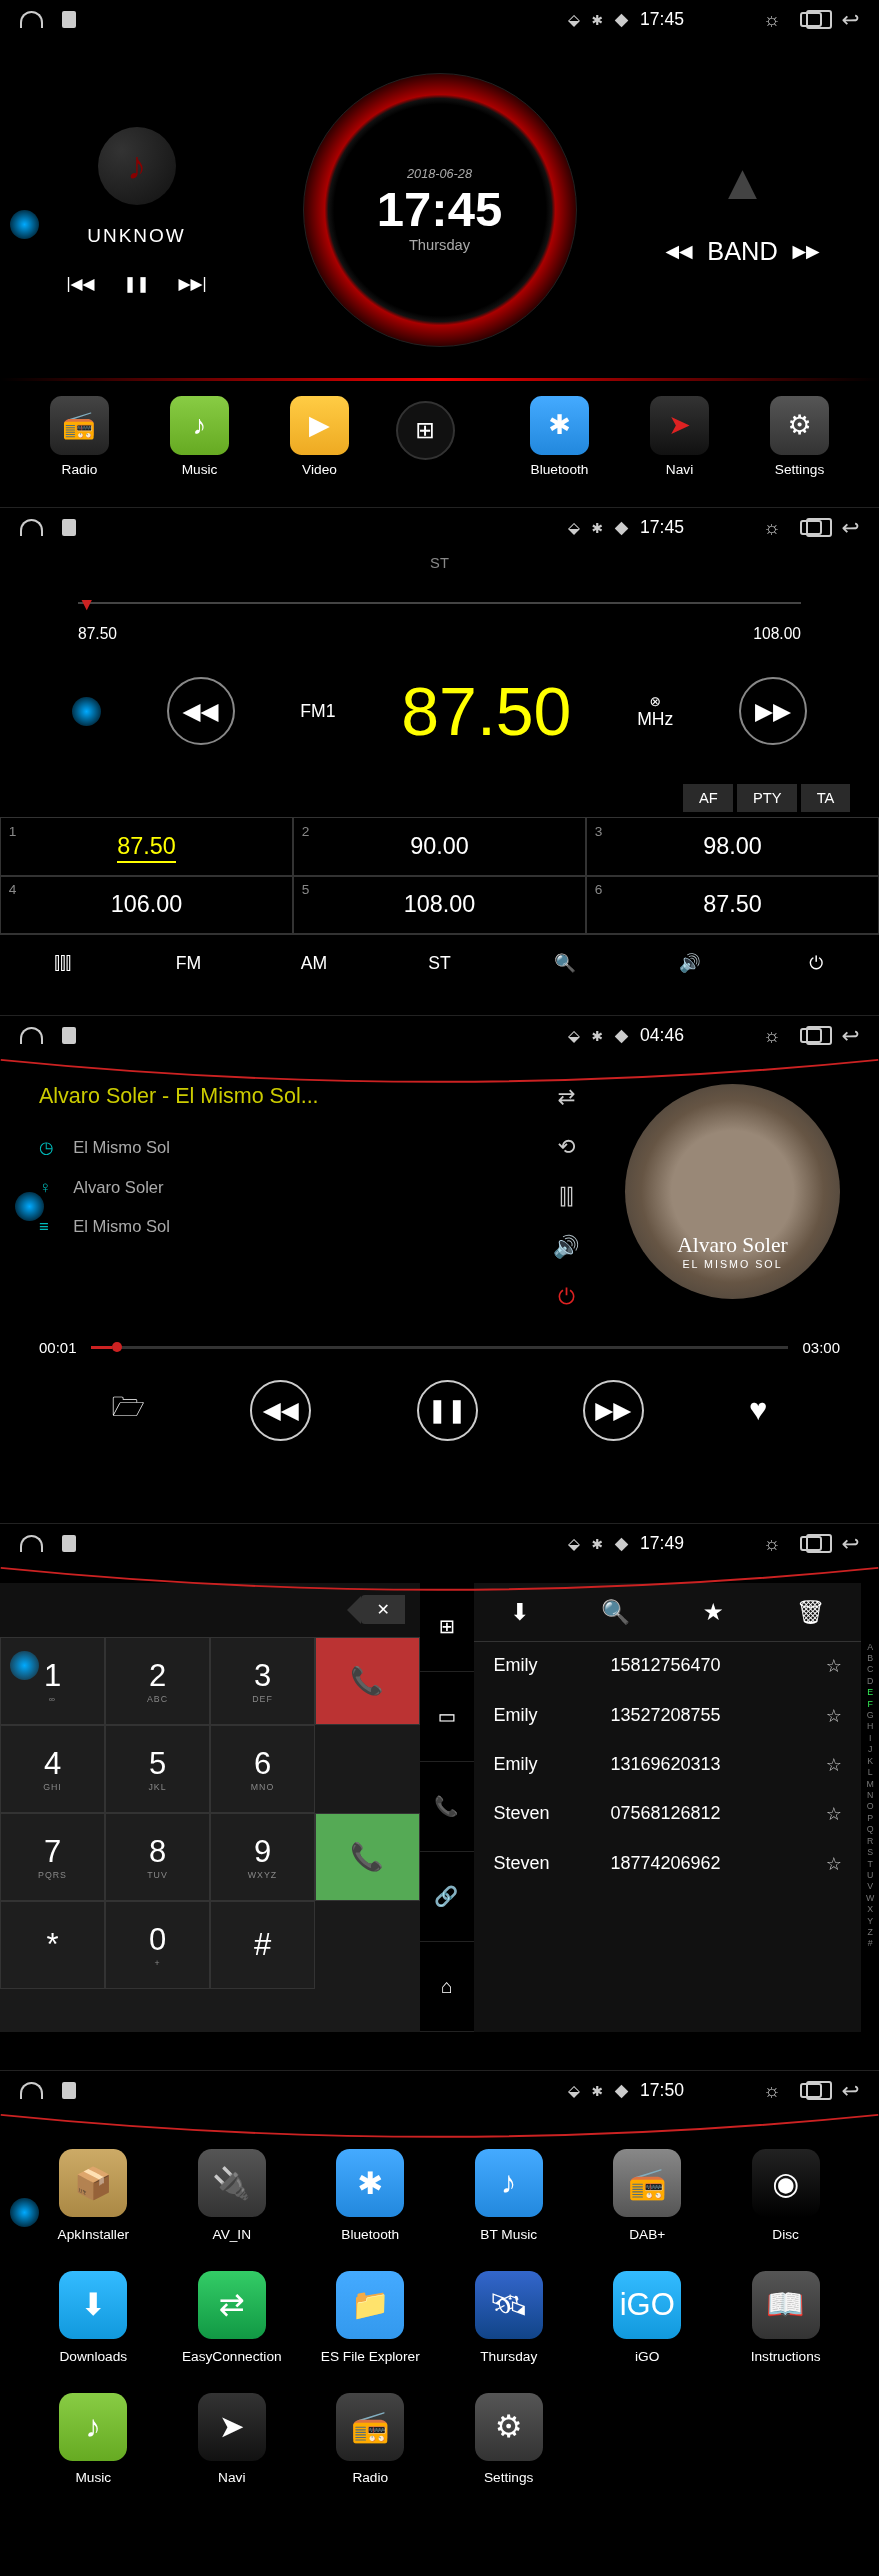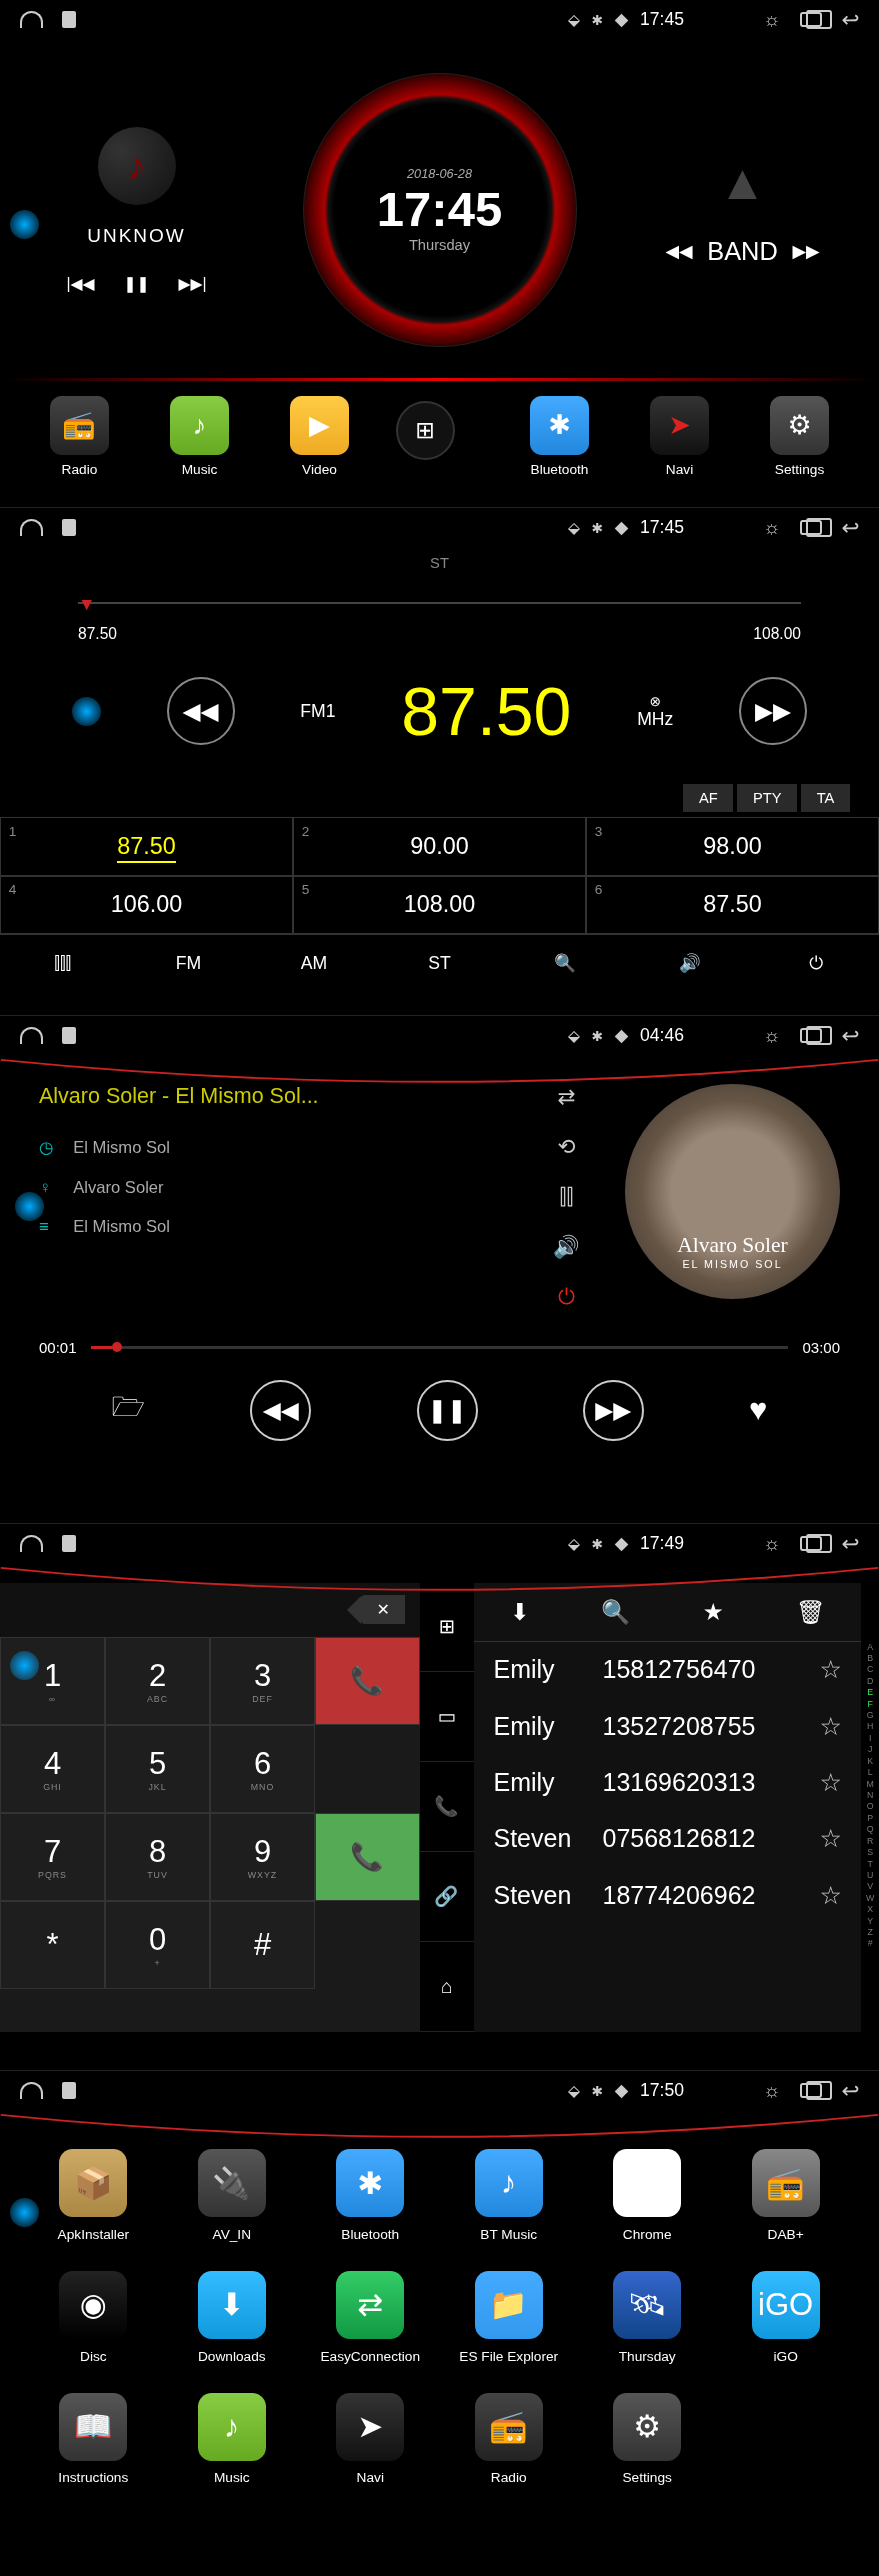"Emily" .contact-row { align-items: flex-end -> flex-start; font-size: 25px -> 18px; gap: 21px -> 29px }
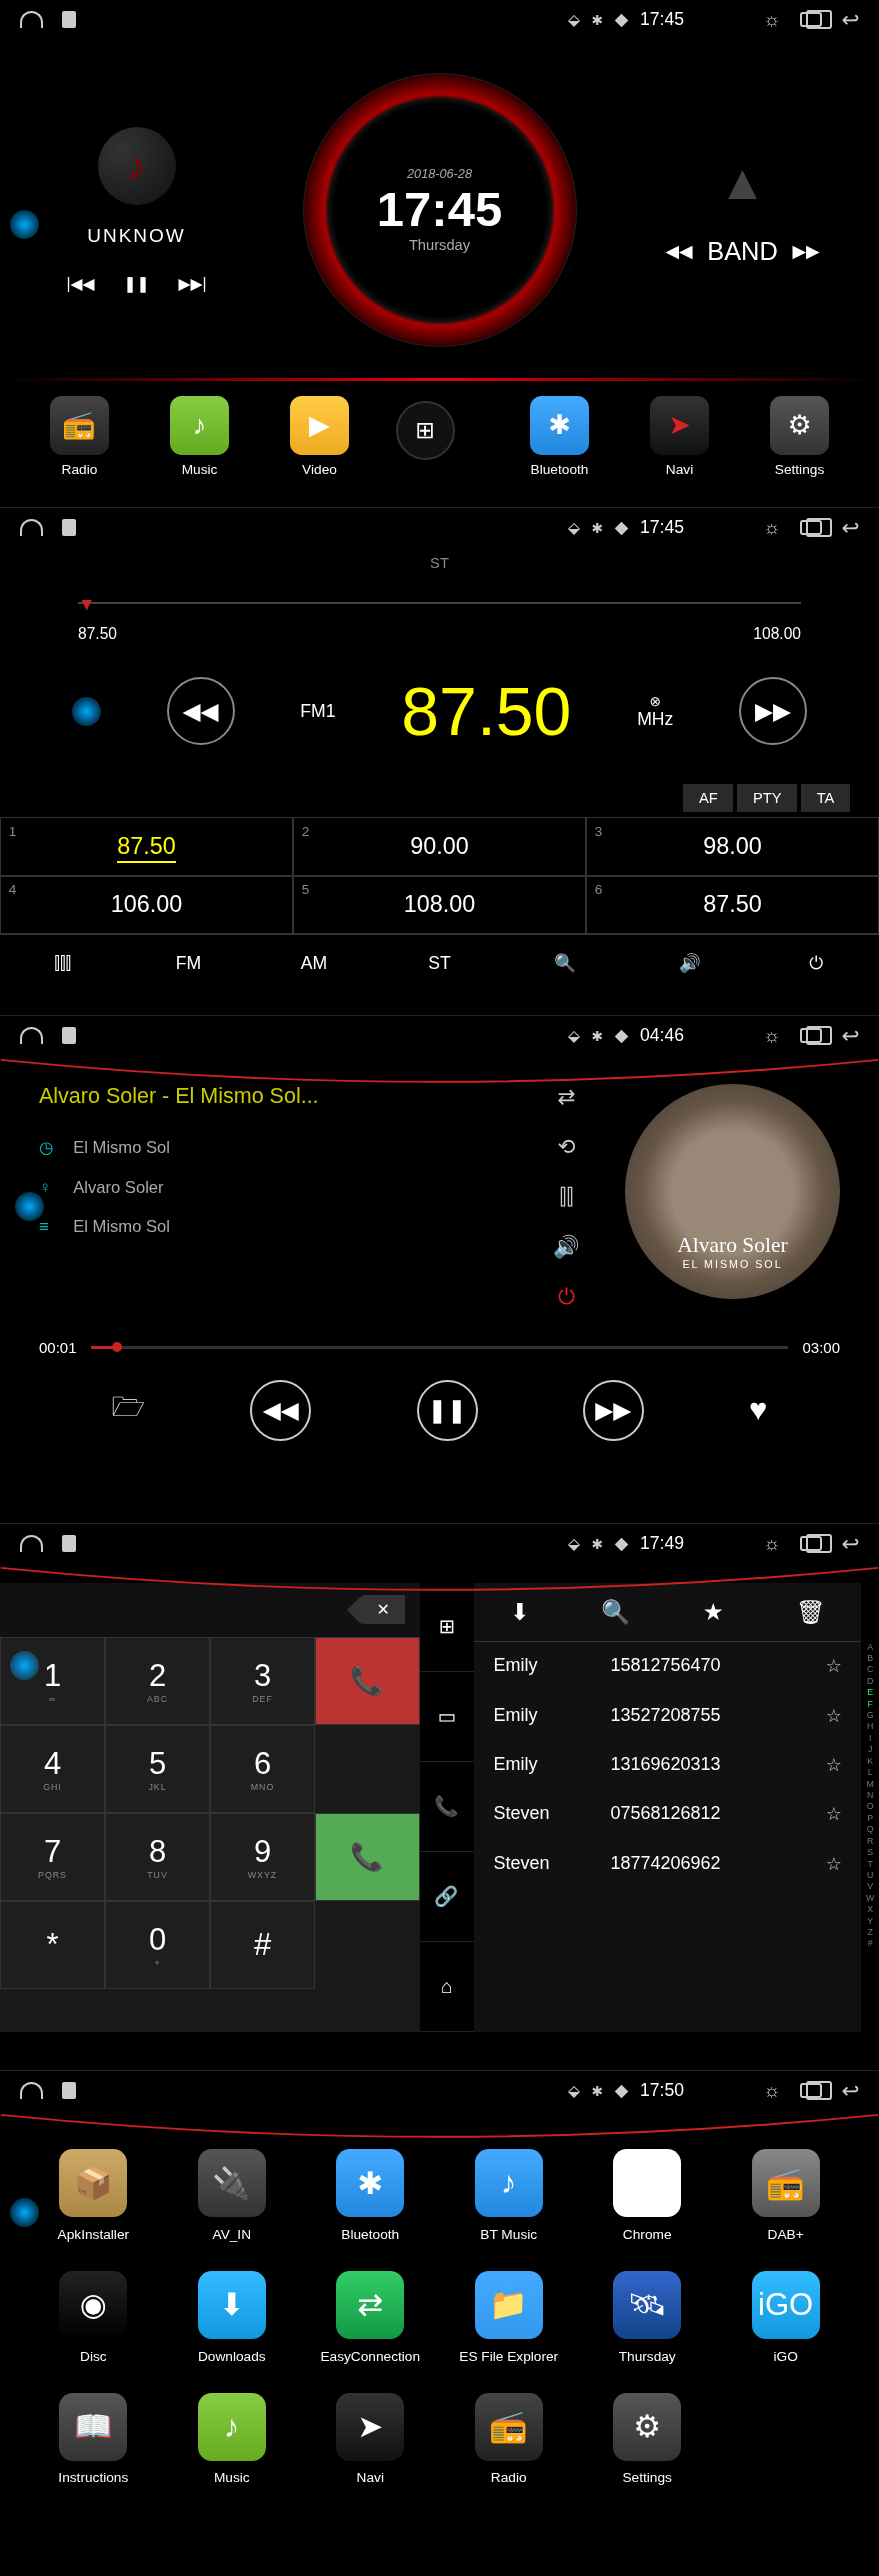"Chrome" div.app-item { html: <div> <div>◉</div> <div>Chrome</div> </div> -> none }
